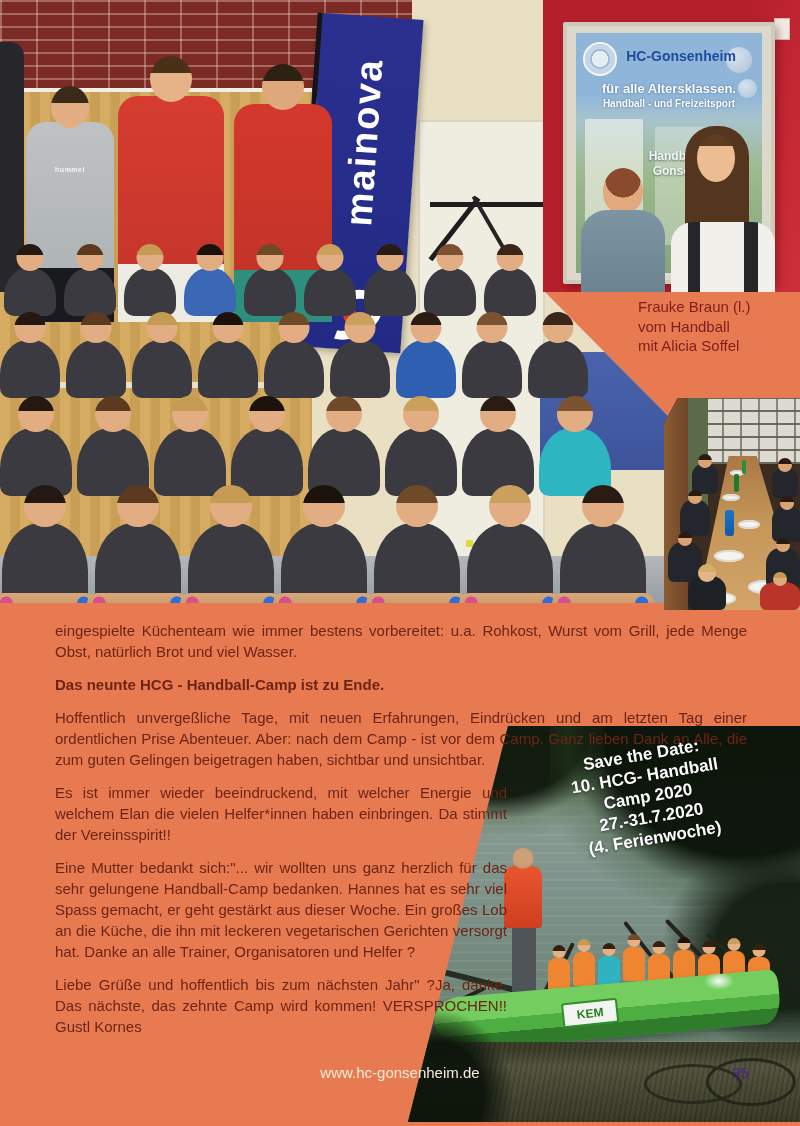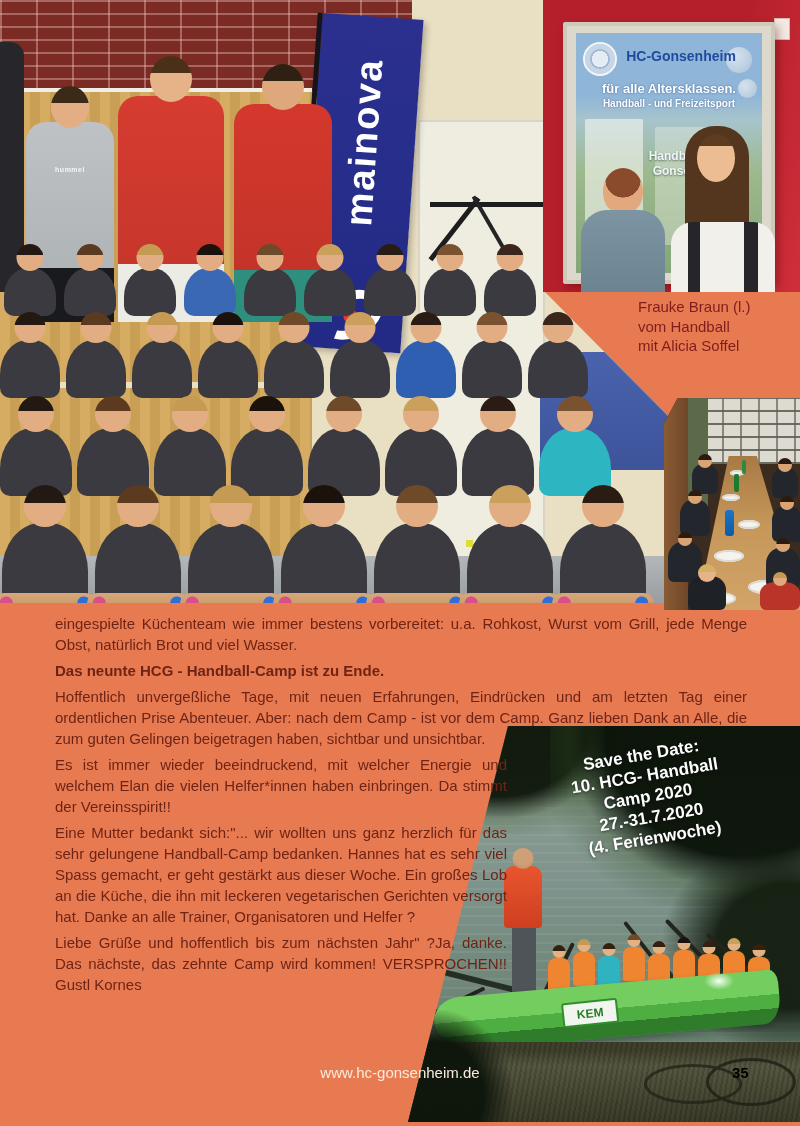"eingespielte Küchenteam wie immer" .textcol p { margin: 5px 0 5px 0 -> 12px 0 5px 0 }
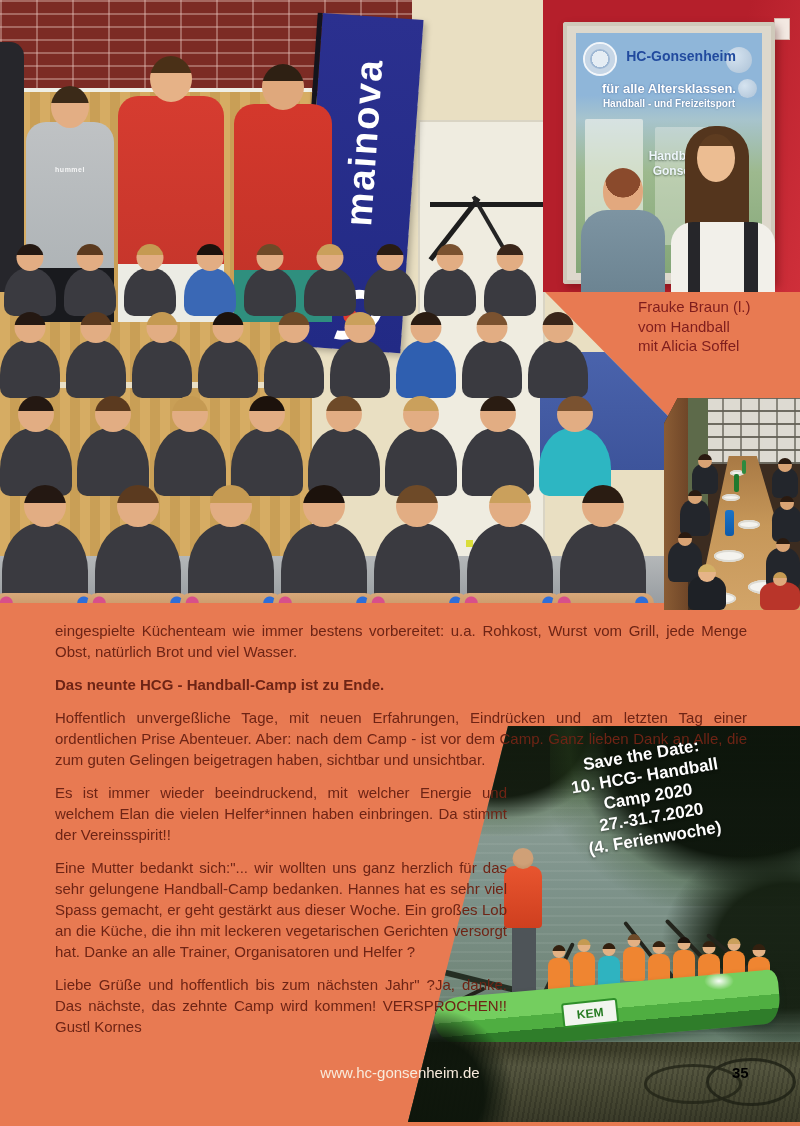"35" .pageno { color: #000000 -> #4c1d95; font-weight: bold -> none }
